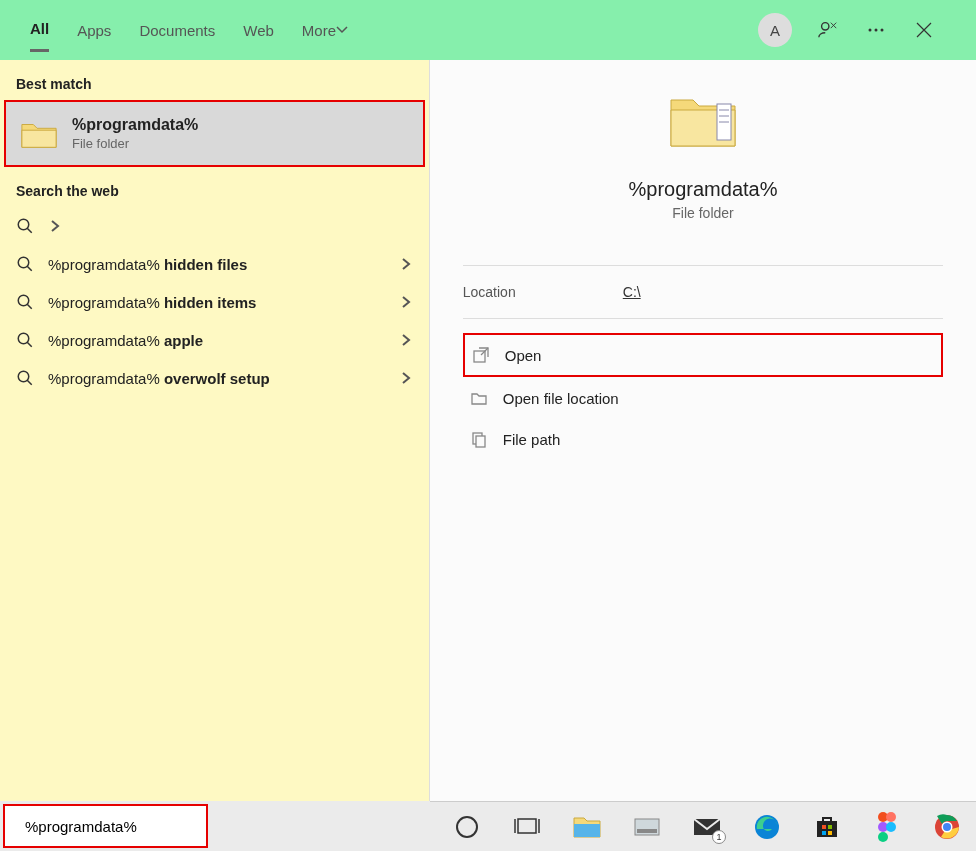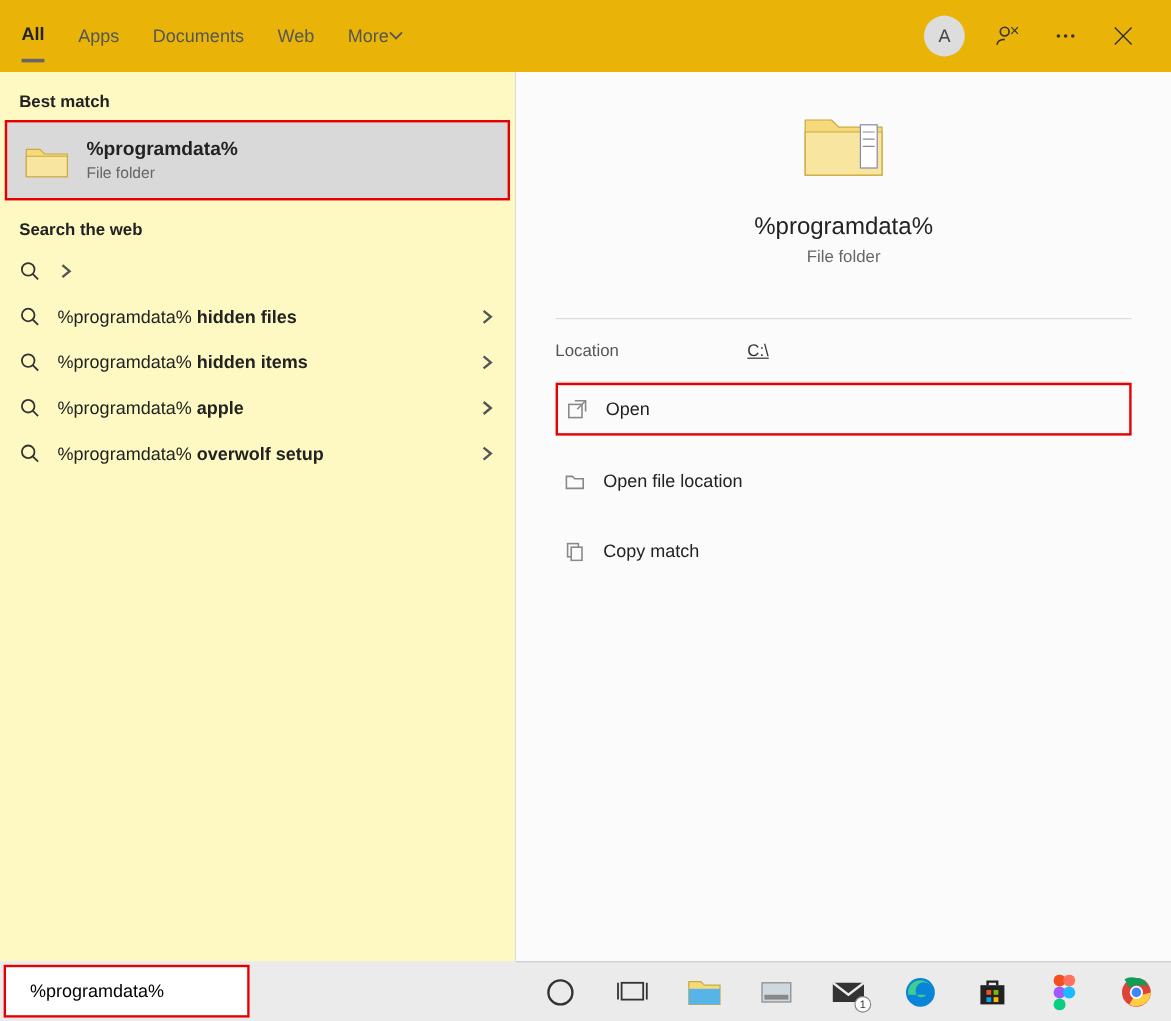"All" .topbar { background: #eab308 -> #86efac; padding: 0 18px -> 0 30px }
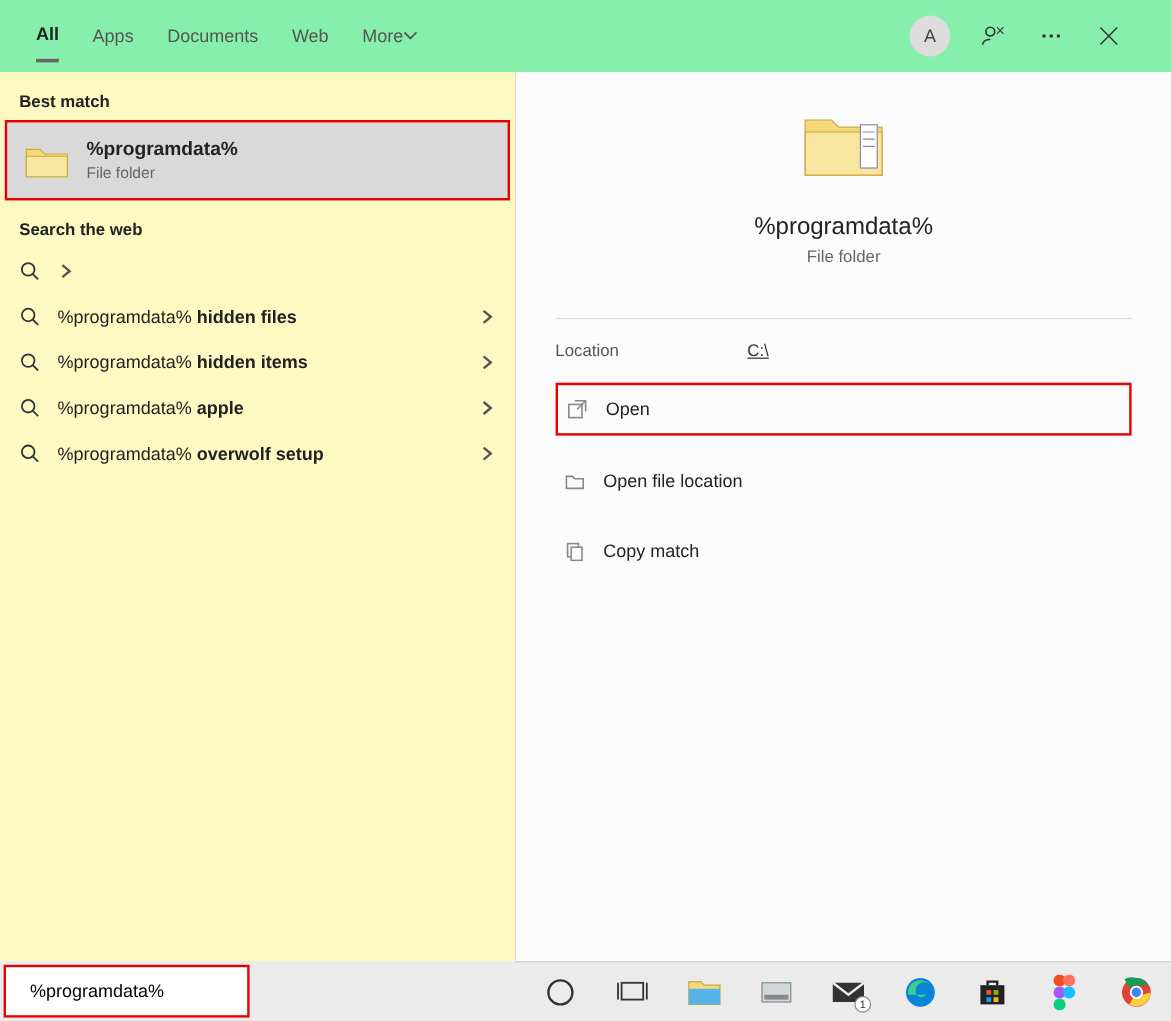"Open" .actions { gap: 18px -> 1px; margin-top: none -> 14px }
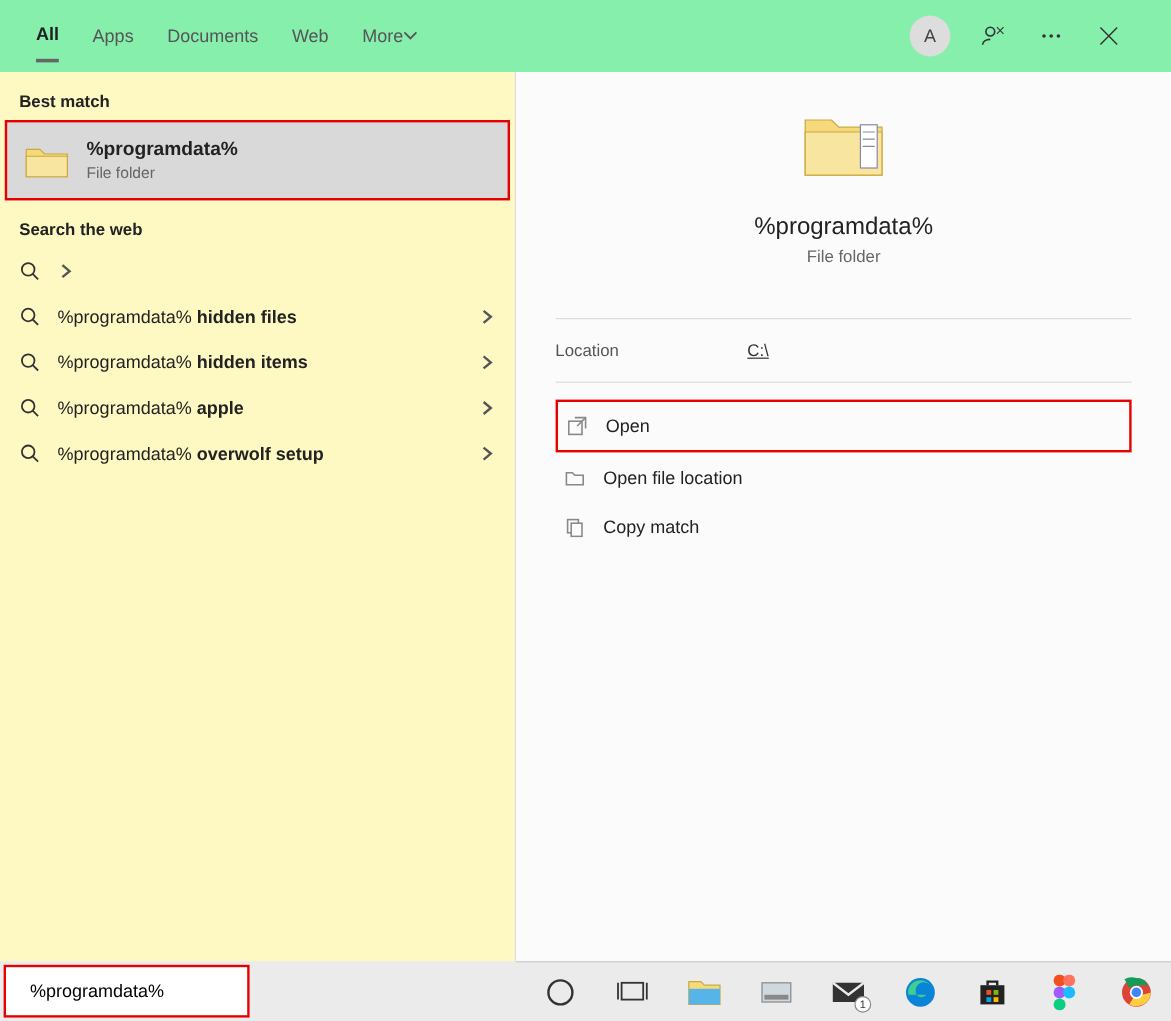"Copy match" span { text: Copy match -> File path }
